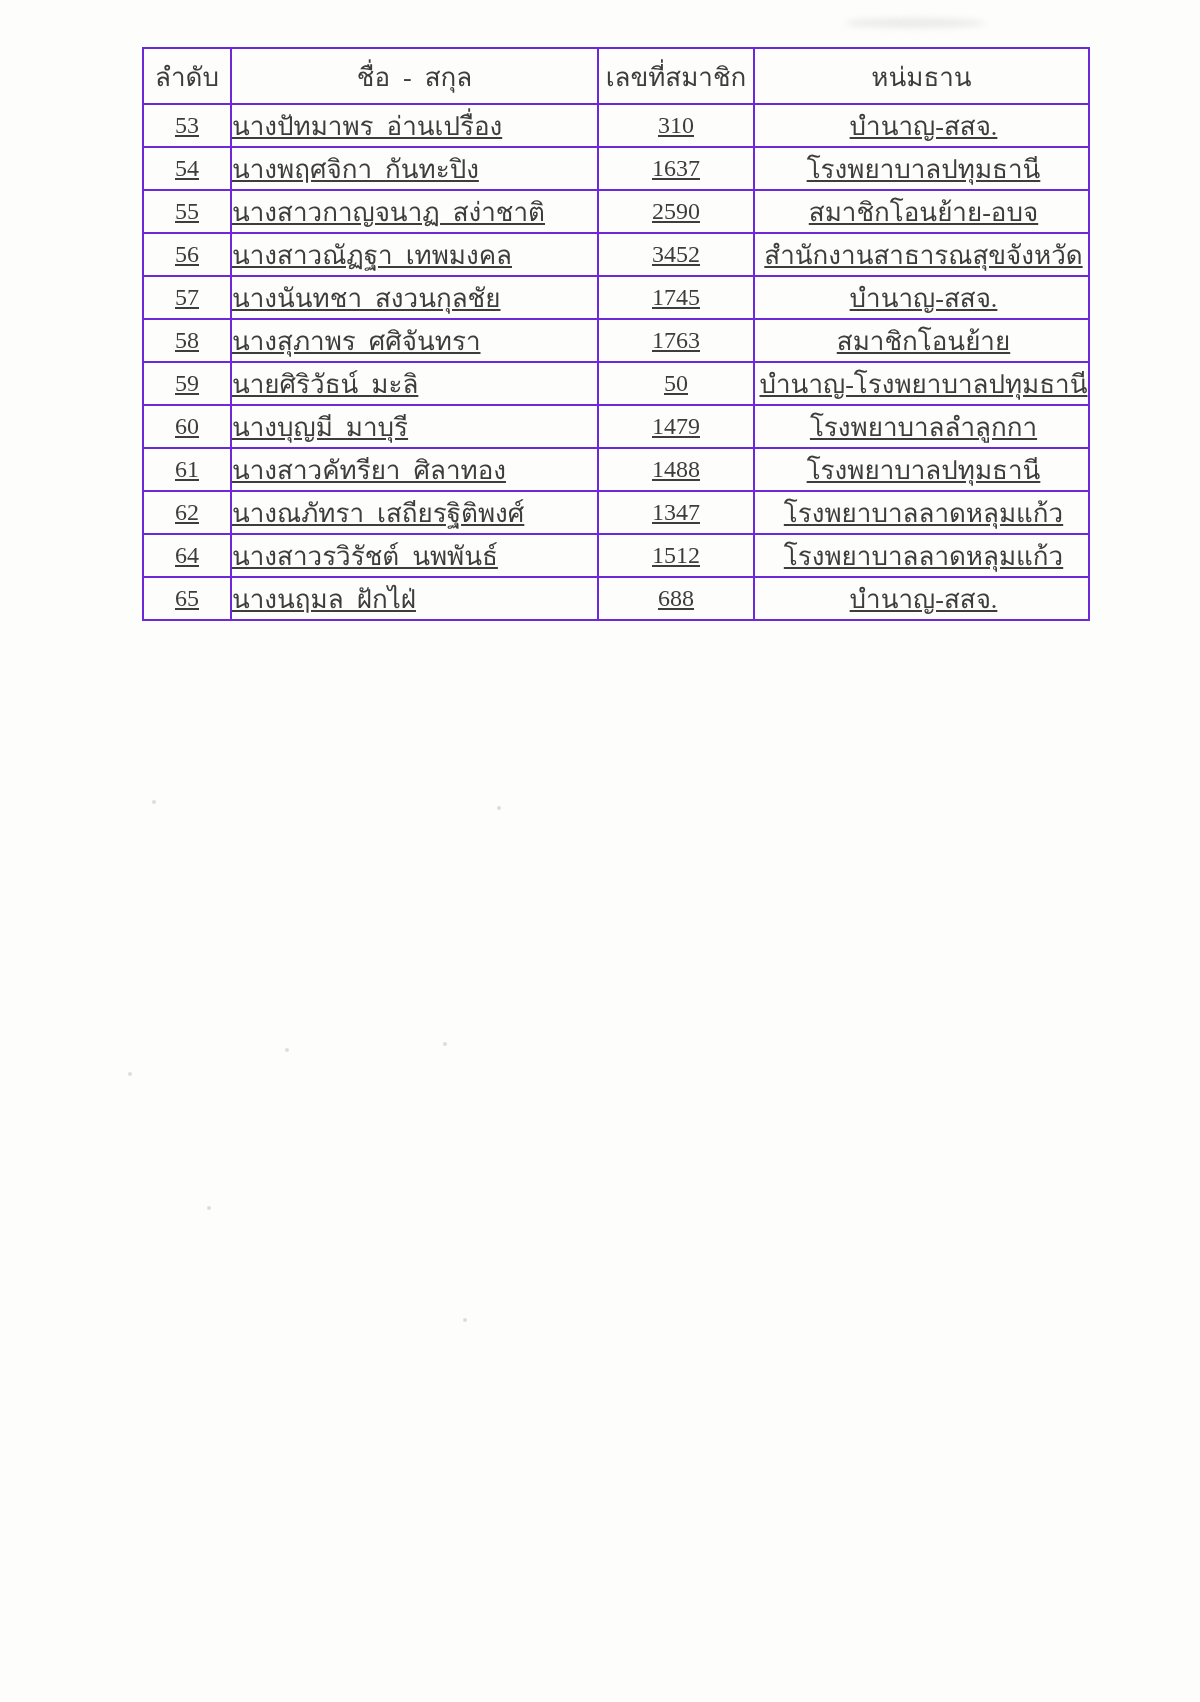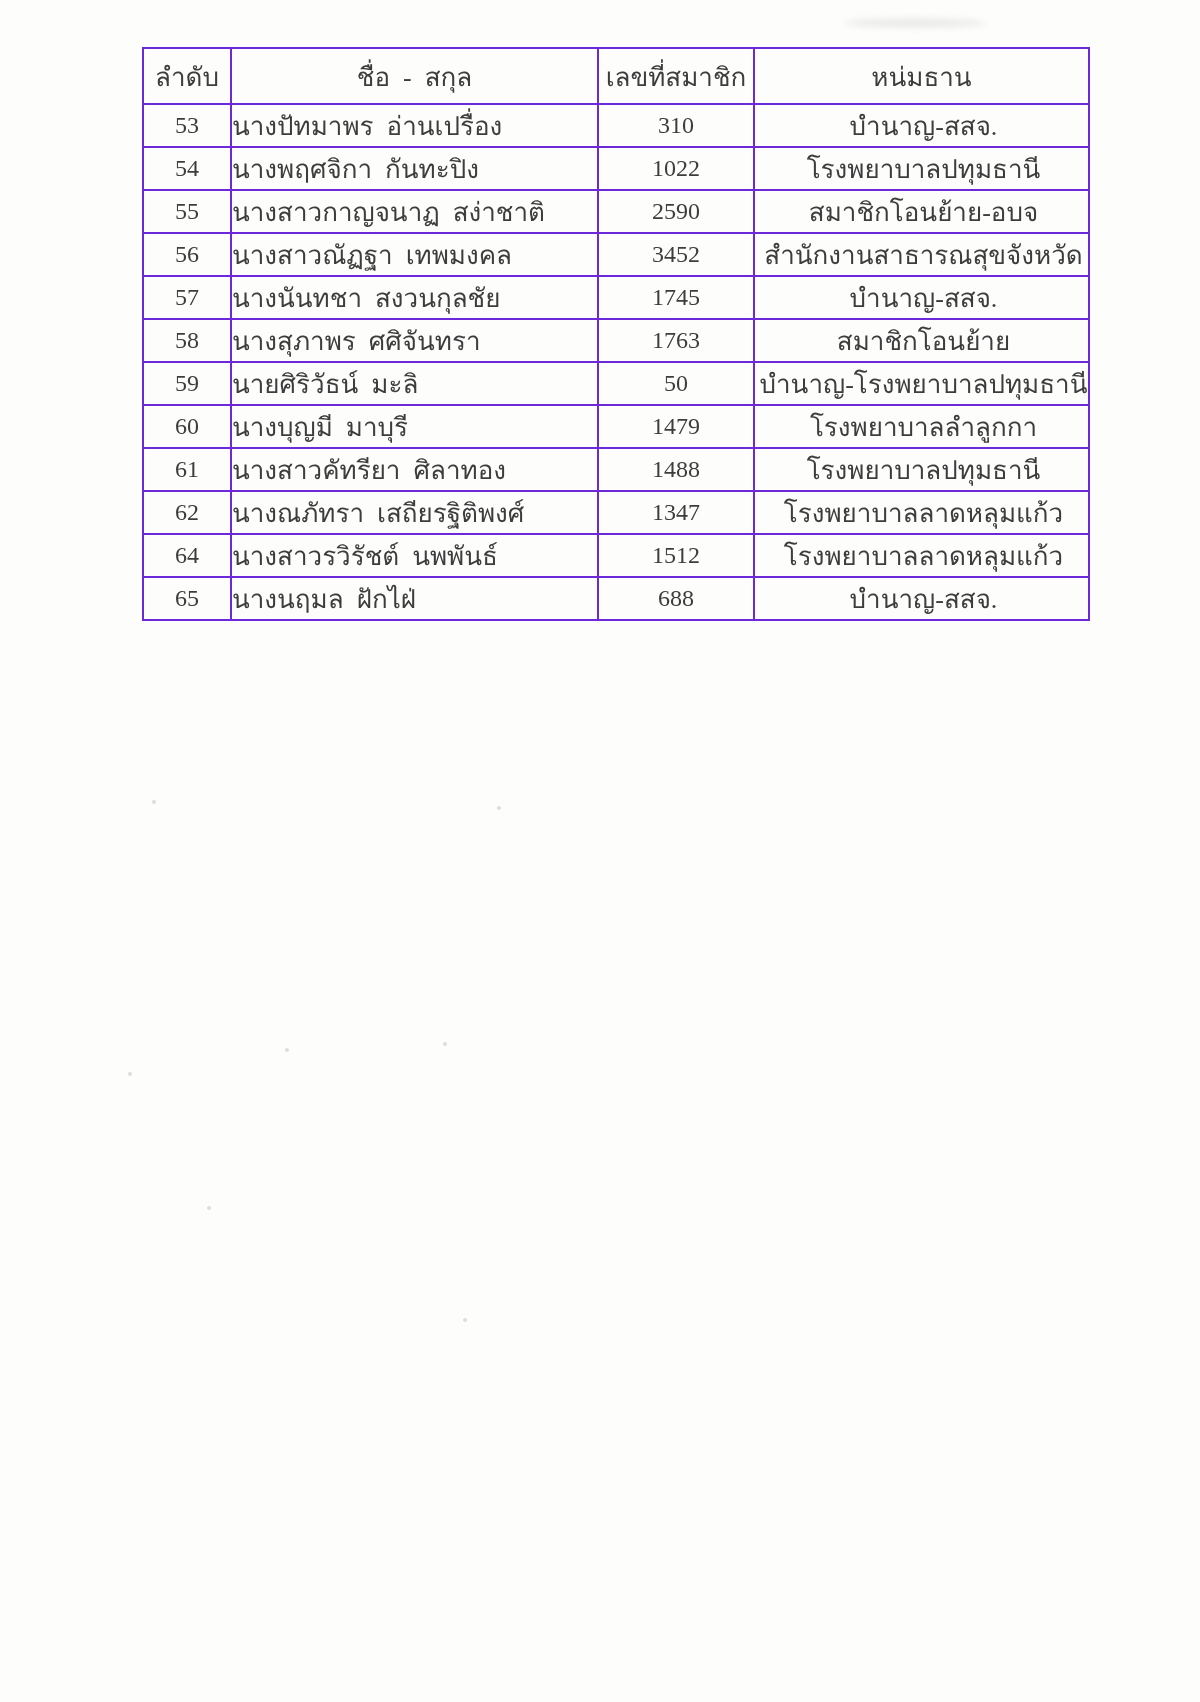"53" table.member-table td { text-decoration: none -> underline }
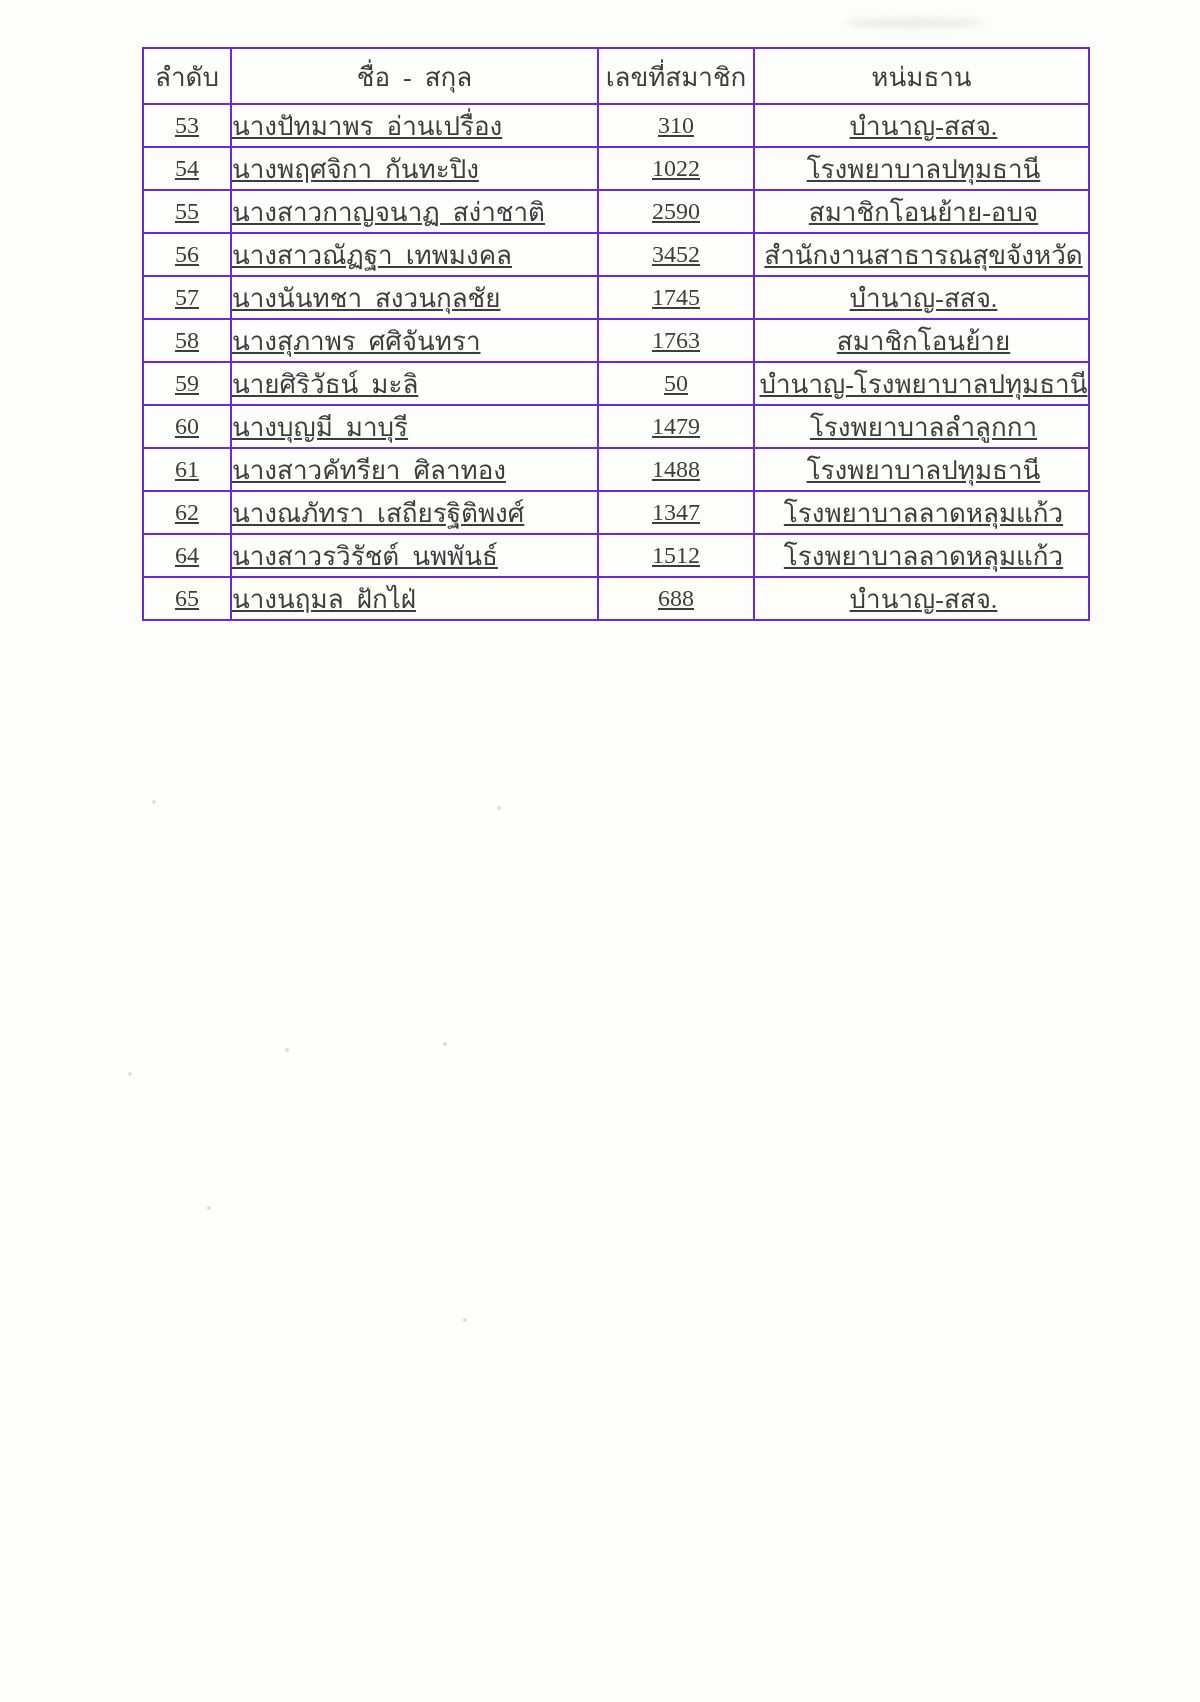"1022" td.col-member-no { text: 1022 -> 1637 }
